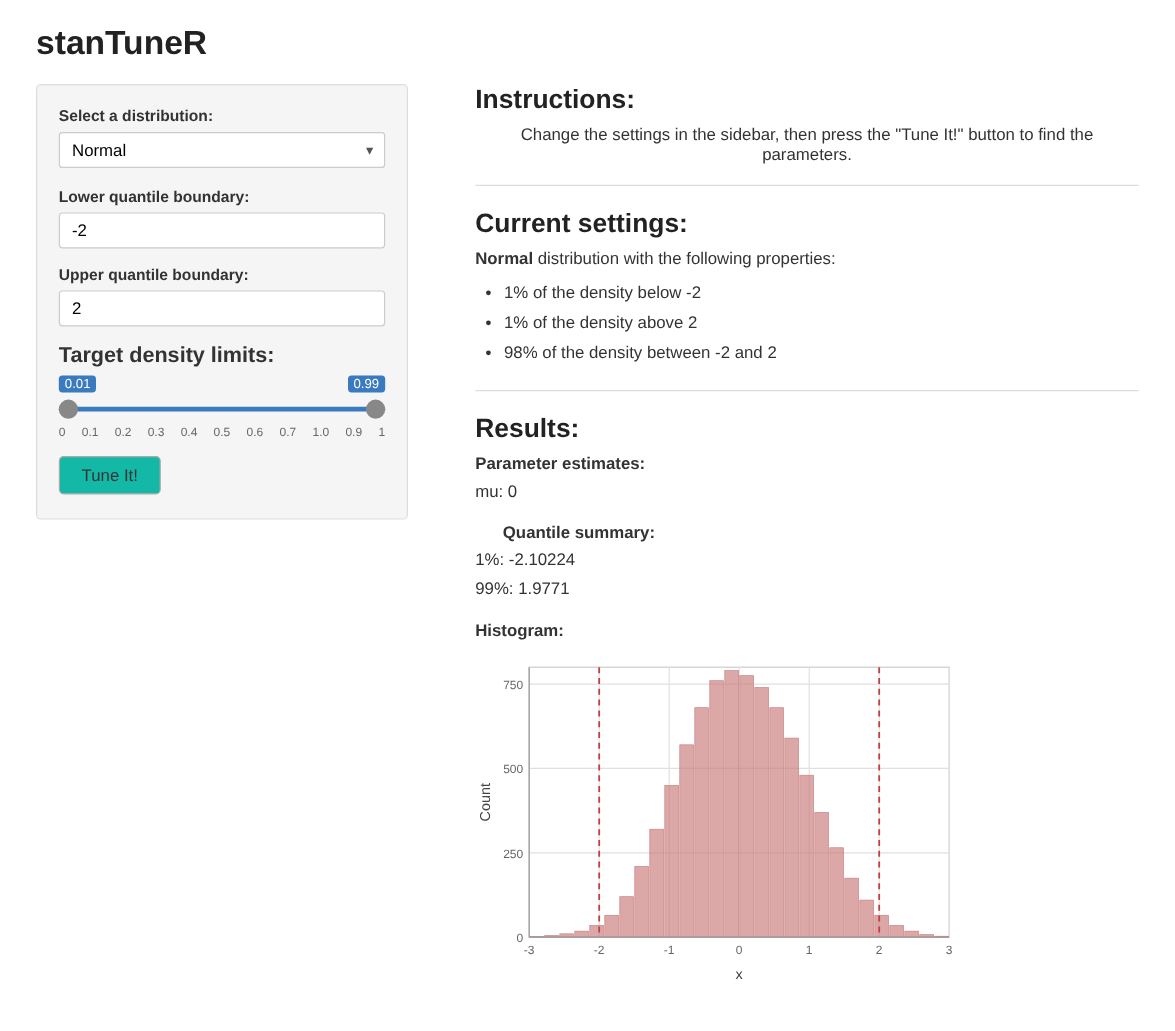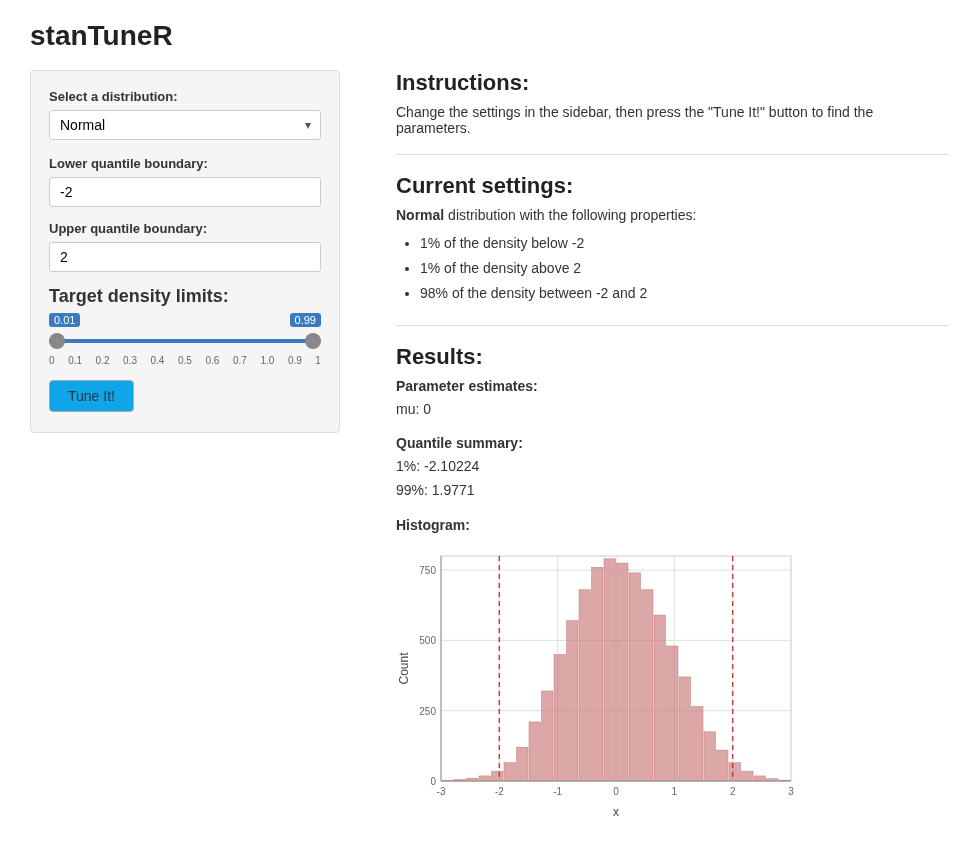"Change the settings in the" .instructions-text { text-align: none -> center }
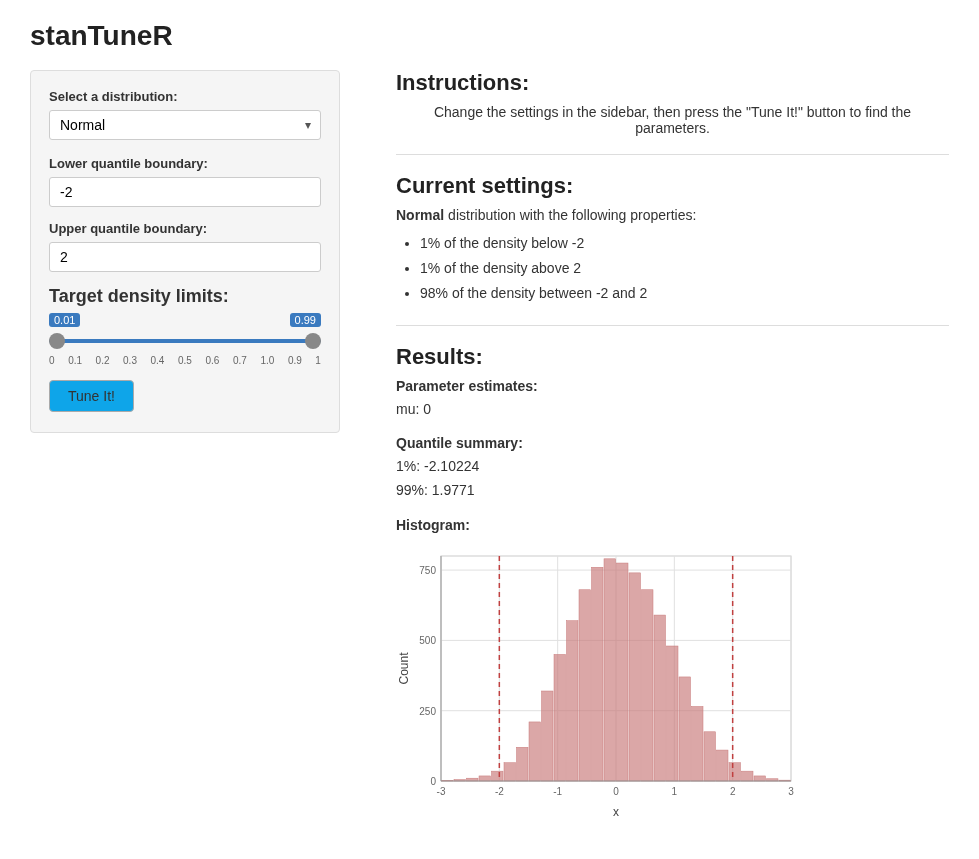"Tune It!" .tune-btn { background: #0ea5e9 -> #14b8a6 }
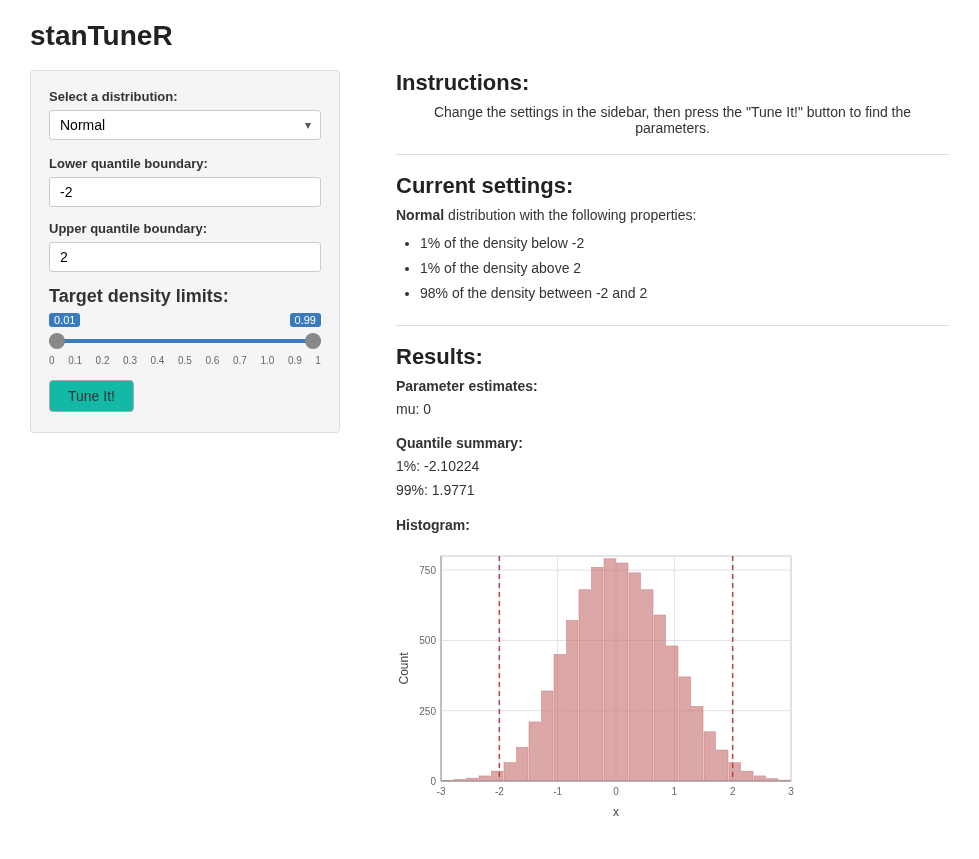"Quantile summary:" .quantile-label { margin-left: none -> 23px }
